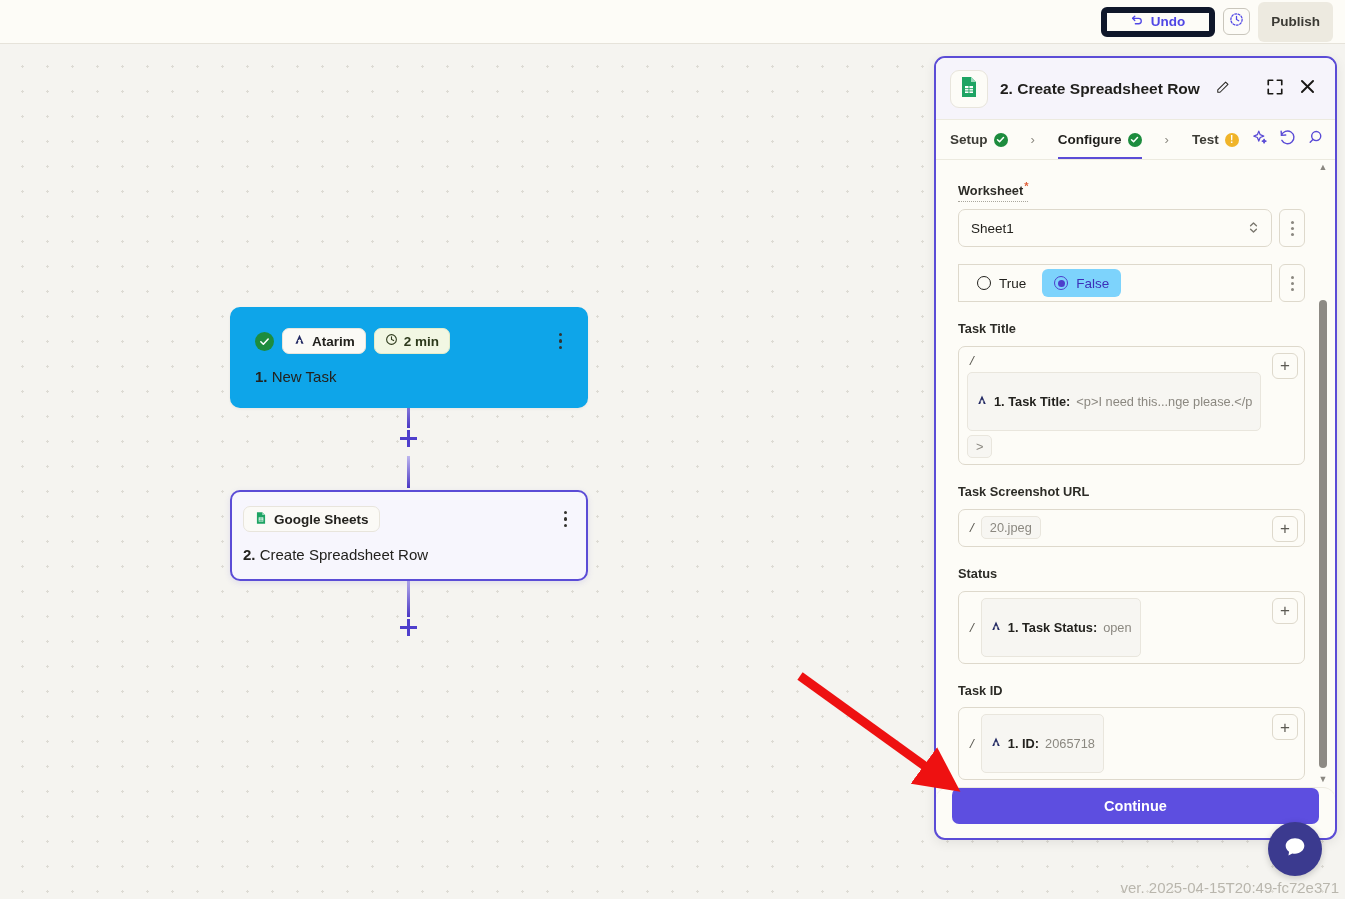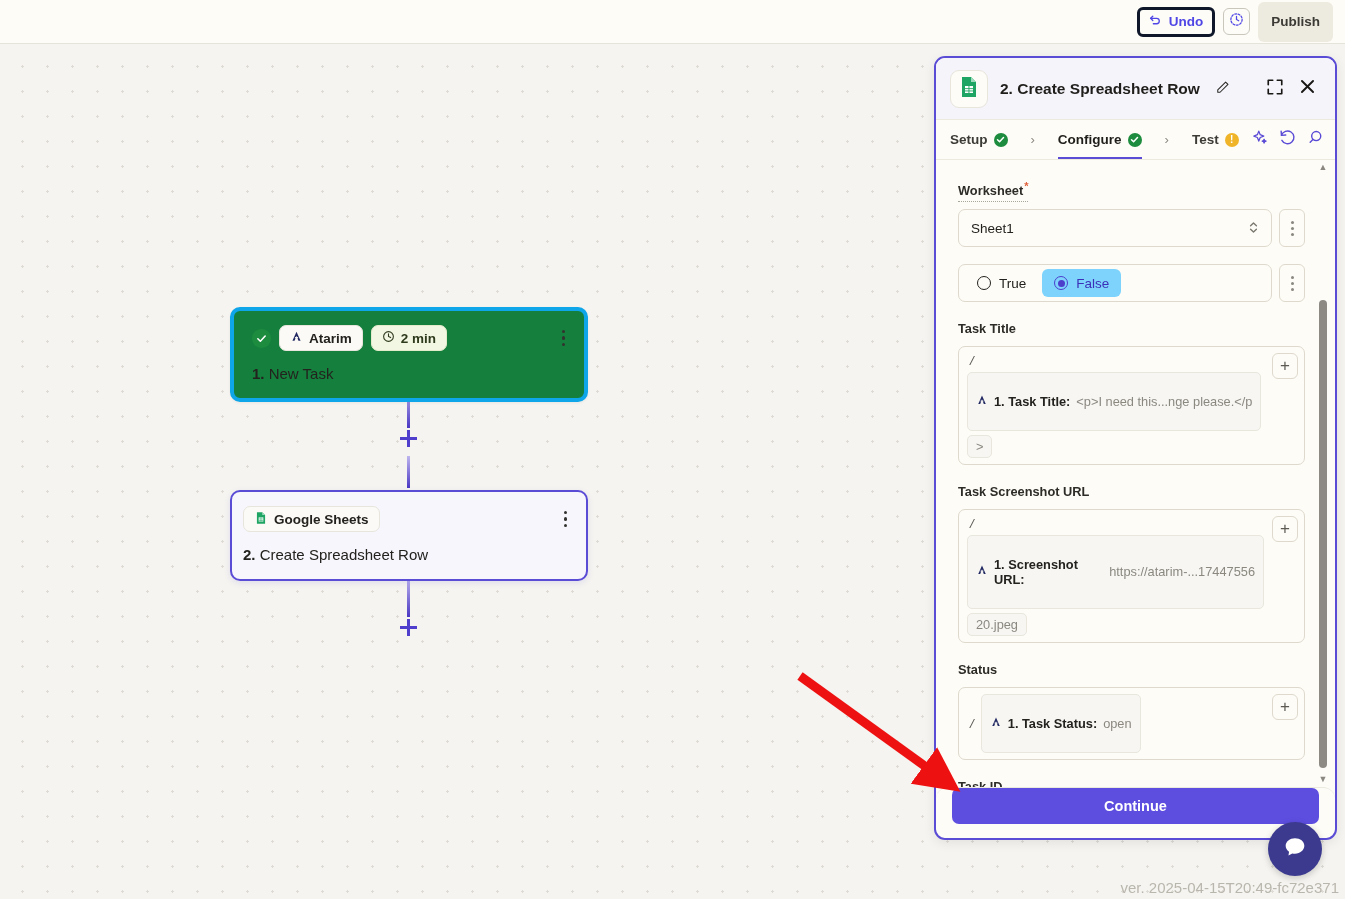"Undo" .btn-undo { border: 3px solid #0f172a -> 6px solid #0f172a; padding: 0 9px -> 0 24px }
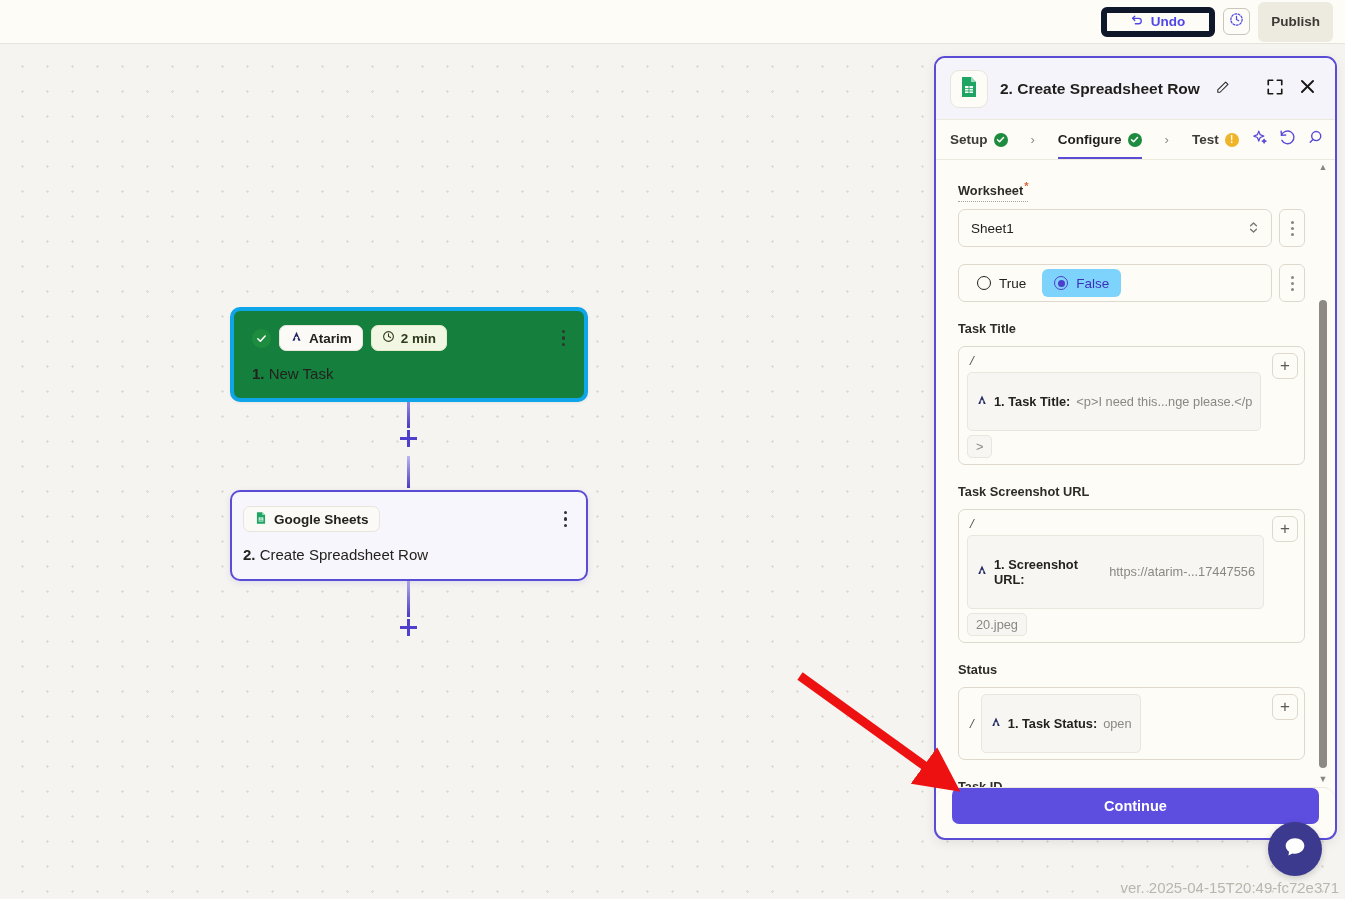"True" .radio-box { border-radius: 7px -> 0 }
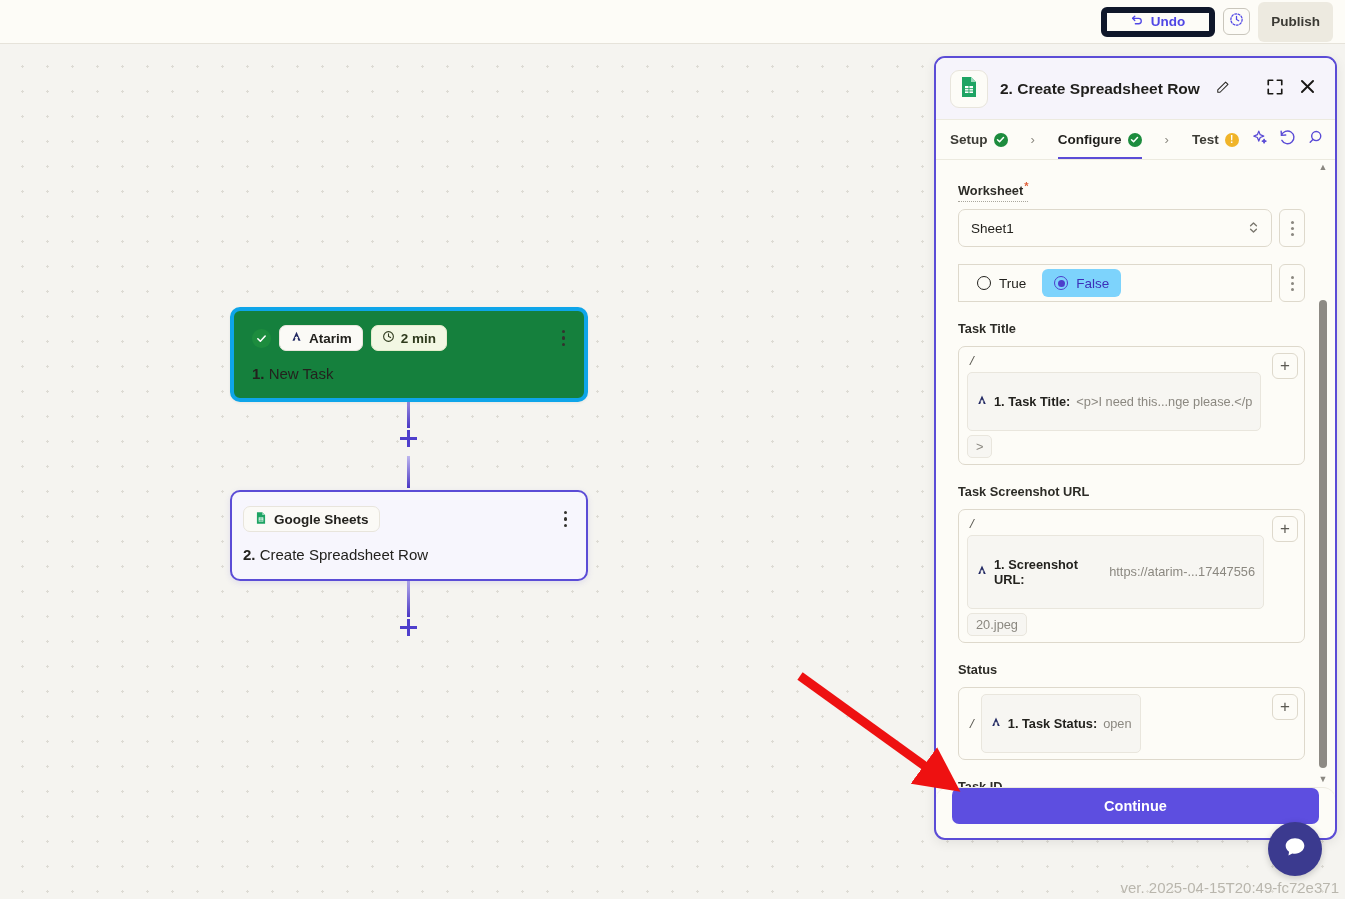"Atarim" .node { background: #15803d -> #0ea5e9; border: 4px solid #0ea5e9 -> 7px solid #0ea5e9 }
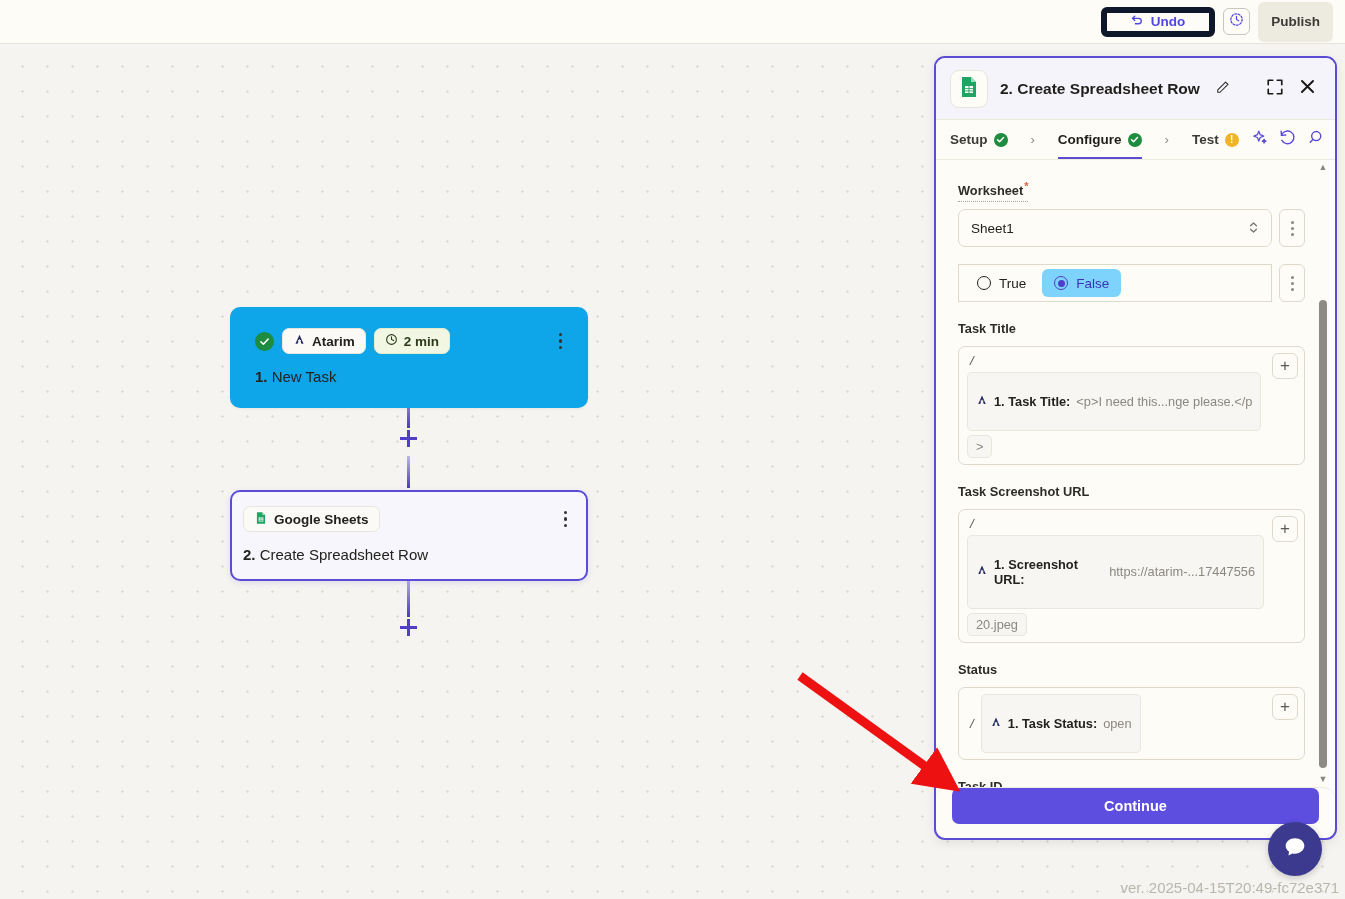"1. Screenshot URL:" span.token { html: <span> <span><svg> <path></path> <rect></rect> </svg></span> <span>1. Screenshot URL:</span> <span>https://atarim-...17447556</span> </span> -> none }
